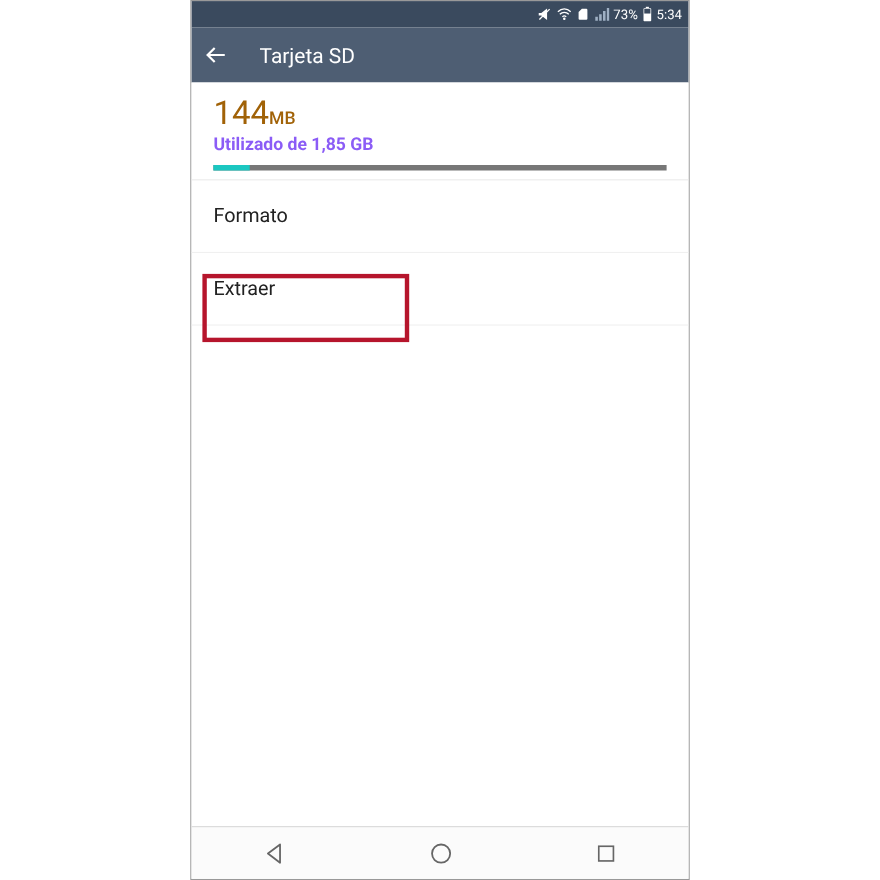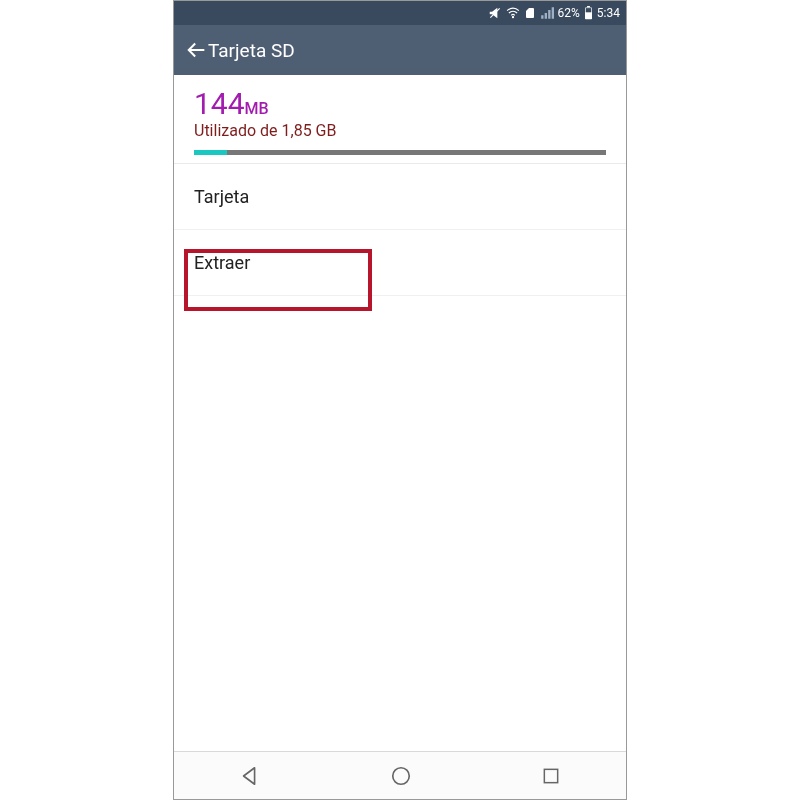"62%" span { text: 62% -> 73% }
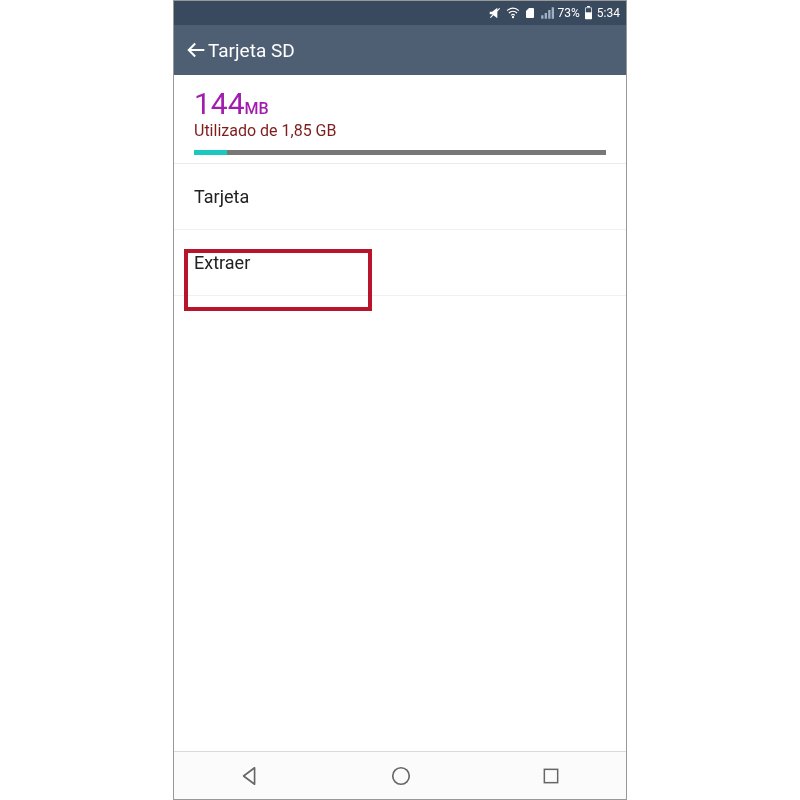"Tarjeta SD" .appbar { gap: 0 -> 28px }
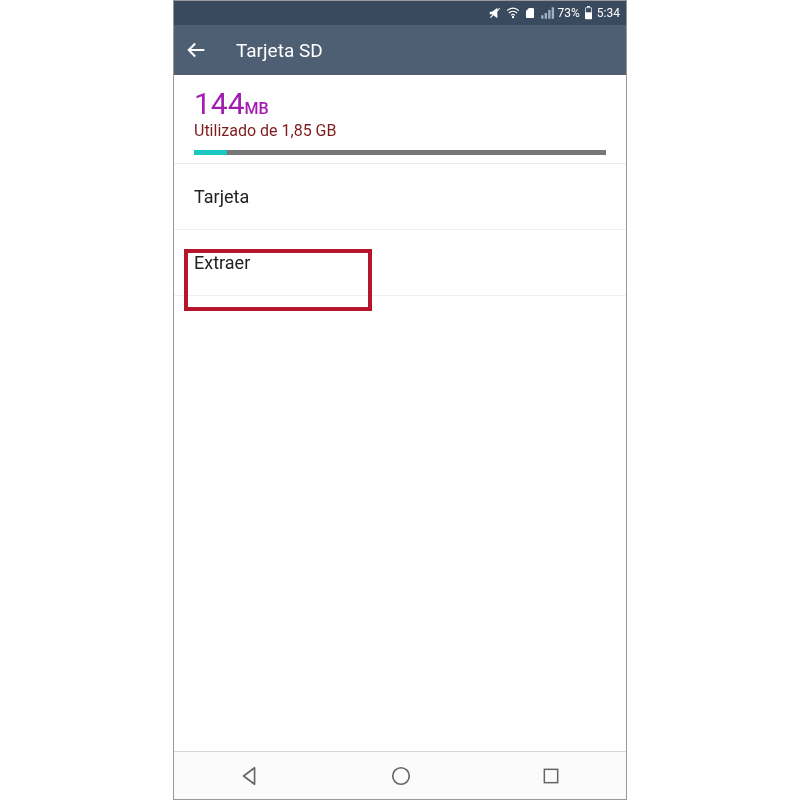"144MB" .used-val { color: #a21caf -> #a16207 }
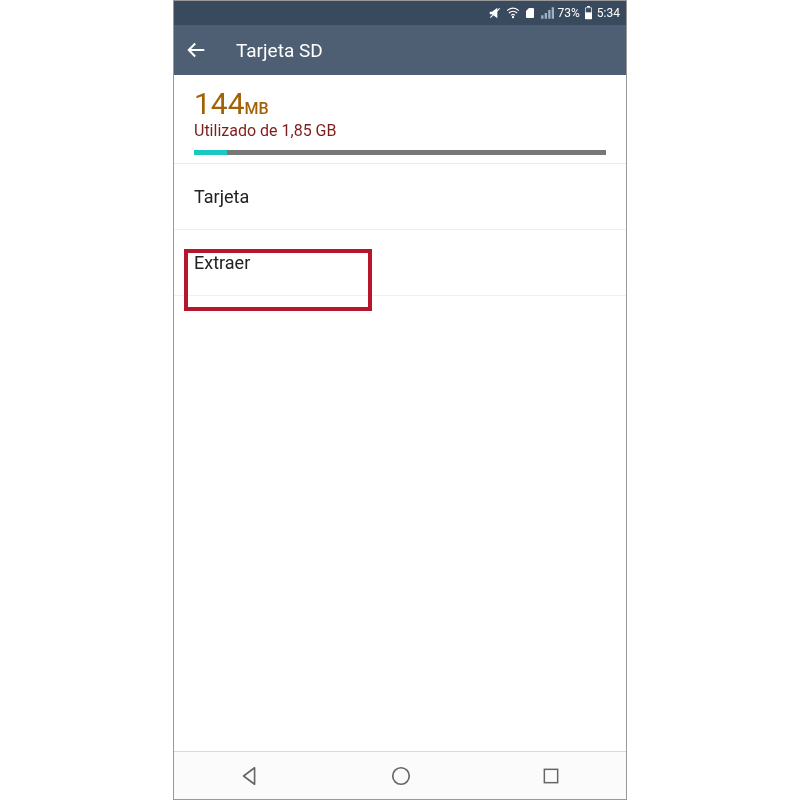"Utilizado de 1,85 GB" .used-sub { color: #7f1d1d -> #8b5cf6; font-weight: none -> bold }
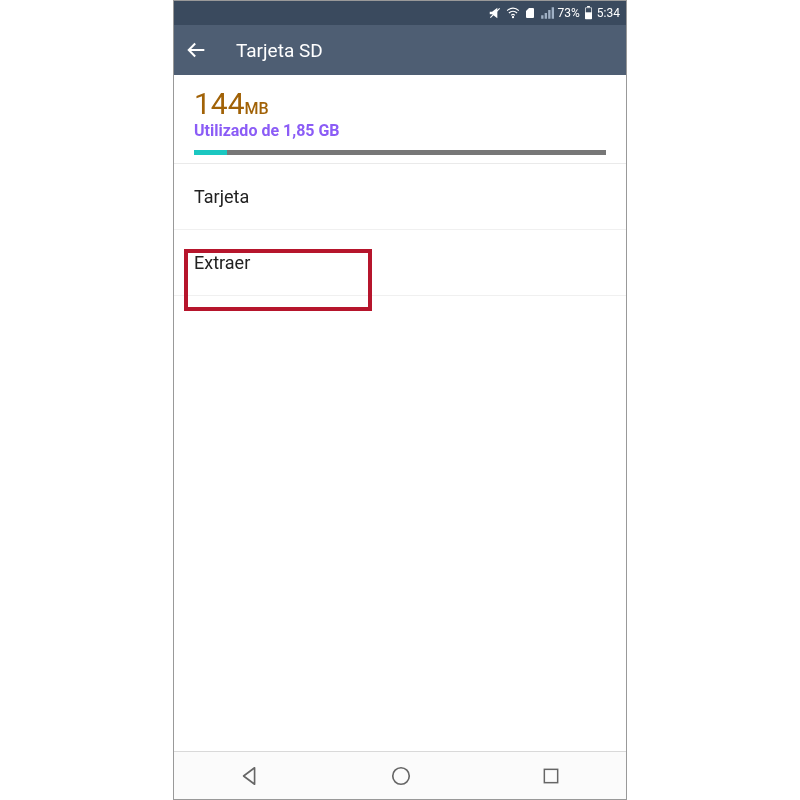"Tarjeta" span { text: Tarjeta -> Formato }
